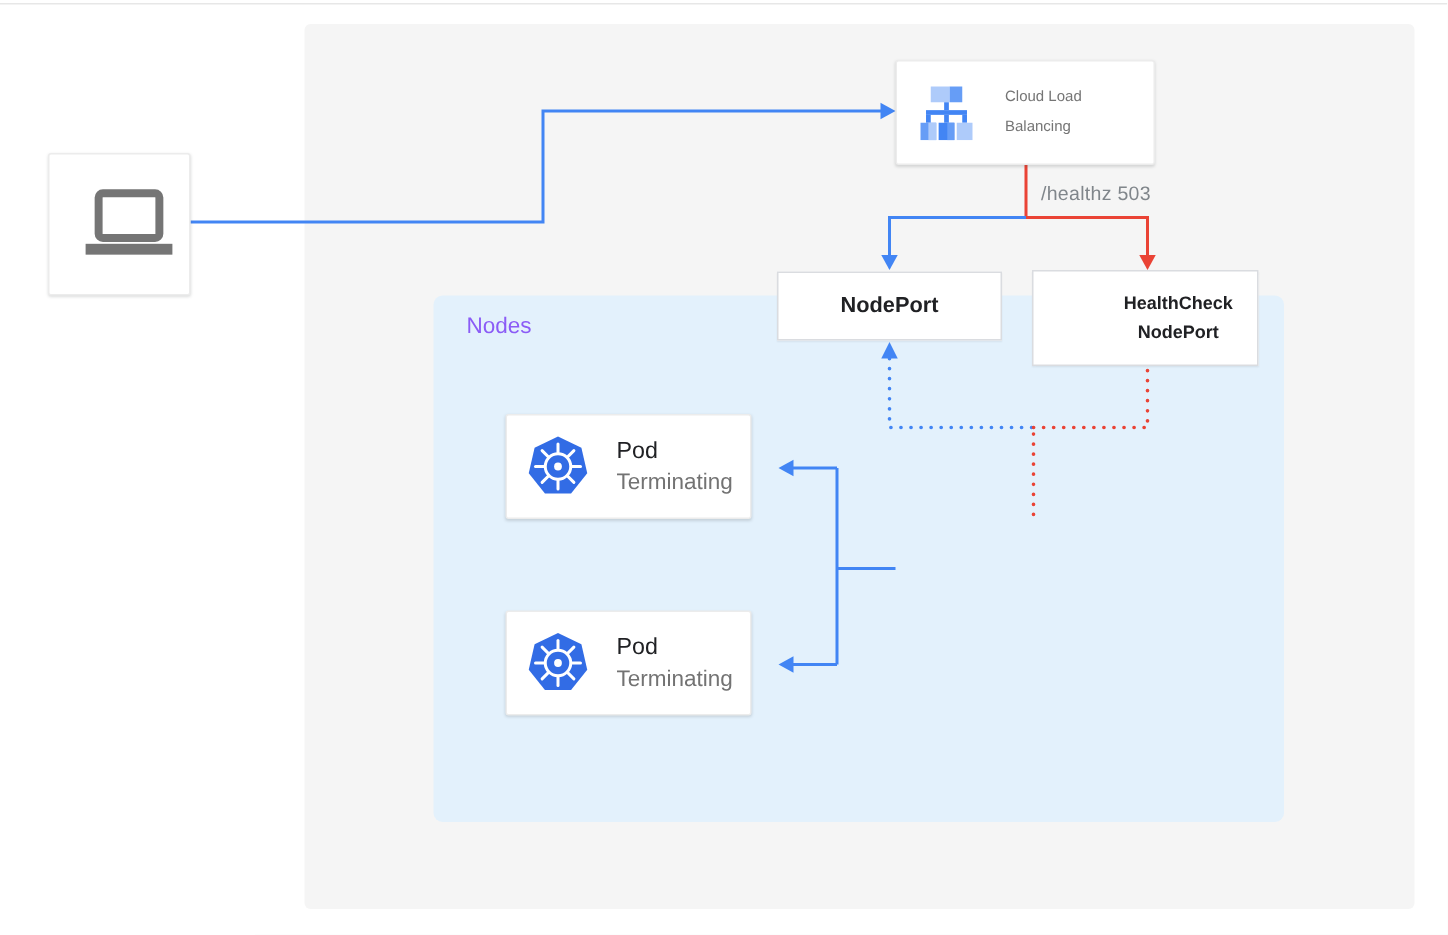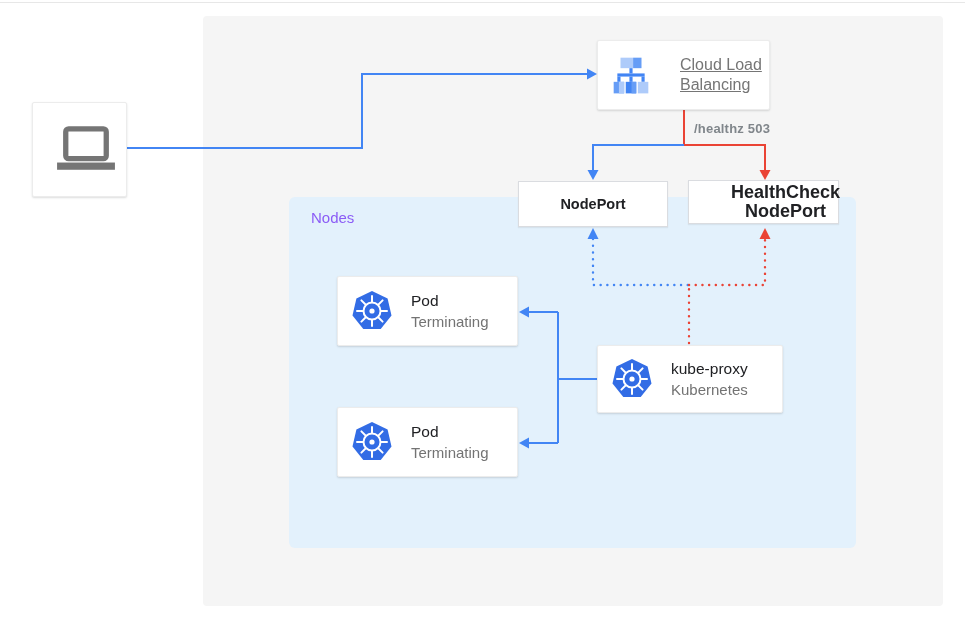"Cloud Load Balancing" .clb-title { font-size: 16px -> 10px; margin-left: 28px -> 18px; text-decoration: underline -> none }
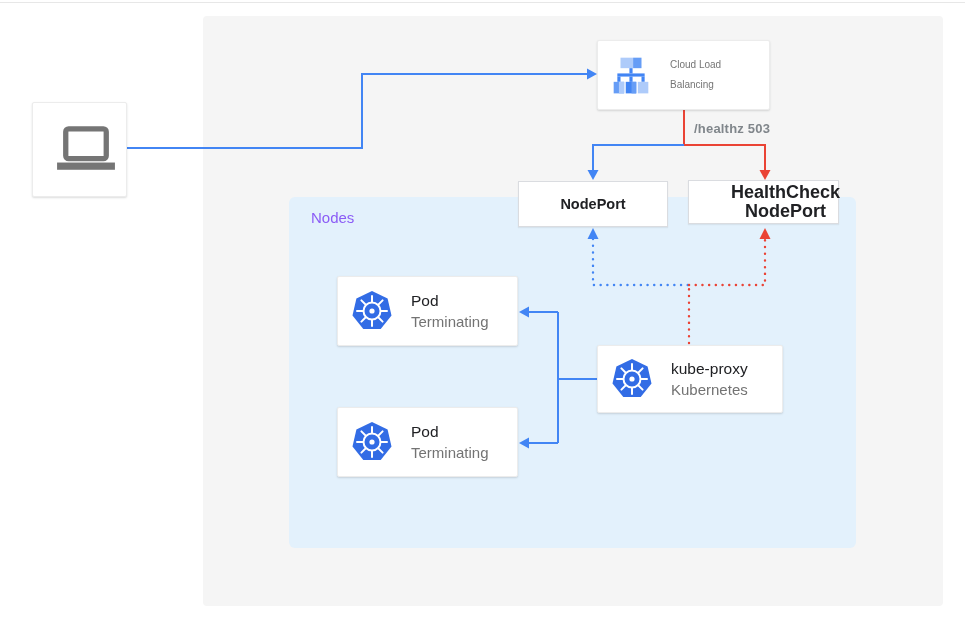"/healthz 503" .healthz { font-weight: bold -> normal }
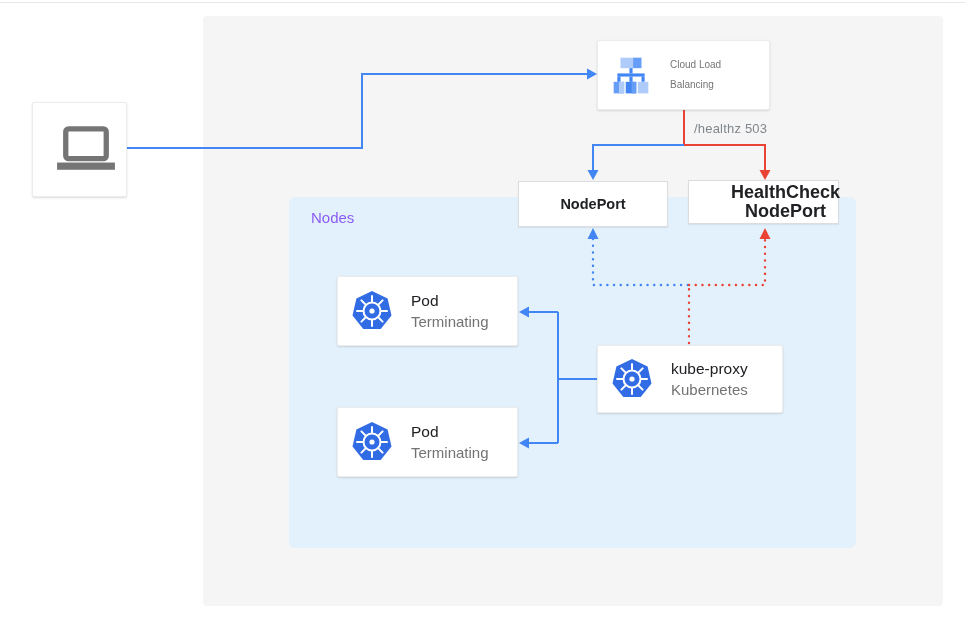"HealthCheck" .hc-box { font-size: 18px -> 12px; height: 44px -> 64px }
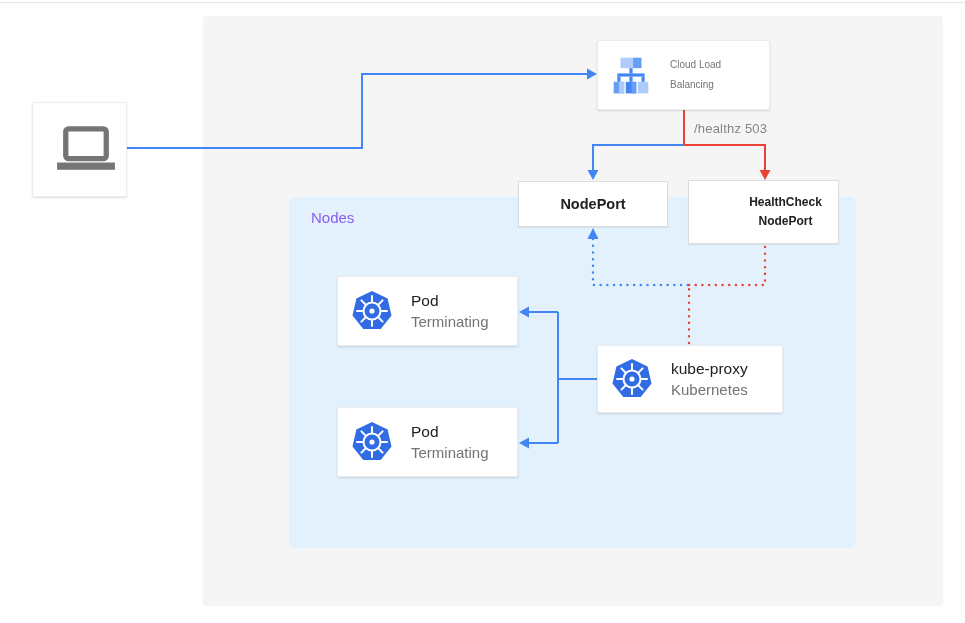"Pod" .pod-box { width: 181px -> 164px }
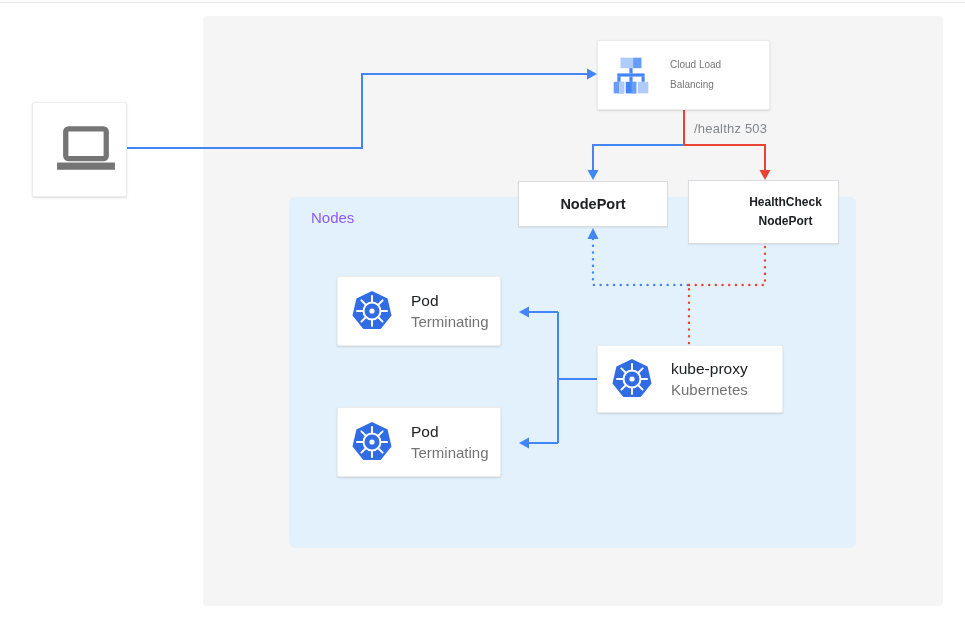"kube-proxy" div.card { html: <div> <svg> <polygon></polygon> <g> <line></line> <line></line> <line></line> <line></line> <line></line> <line></line> <line></line> <line></line> </g> <circle></circle> <circle></circle> </svg> <div> <div>kube-proxy</div> <div>Kubernetes</div> </div> </div> -> none }
